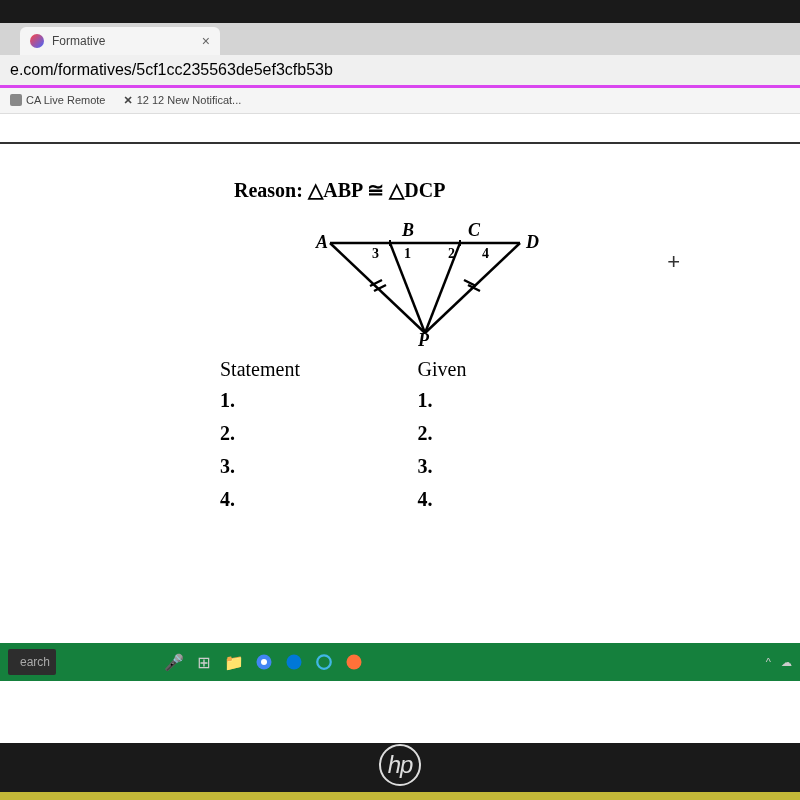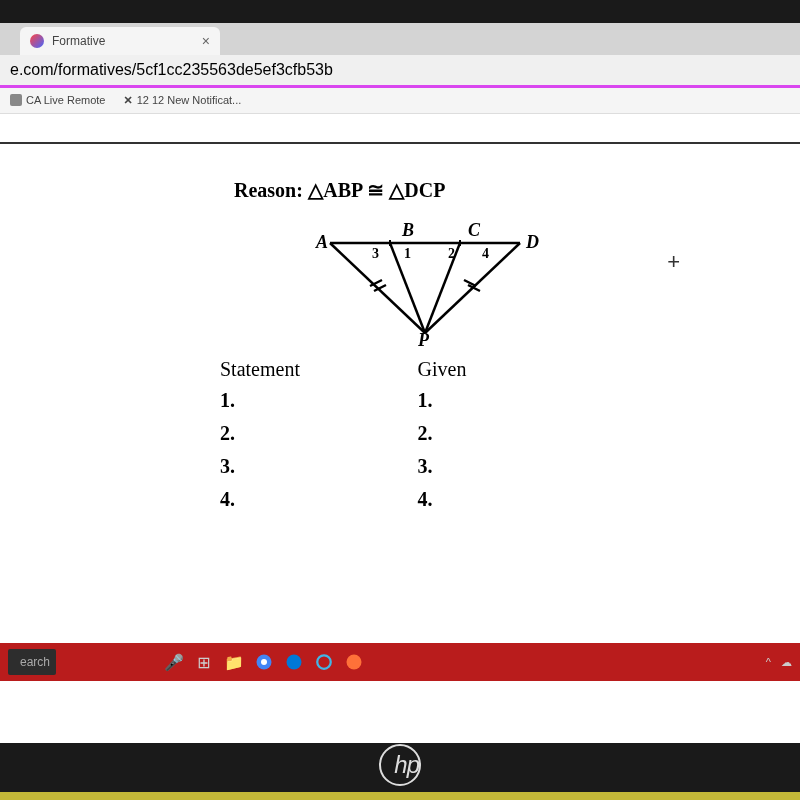"earch" .taskbar { background: #b91c1c -> #15803d }
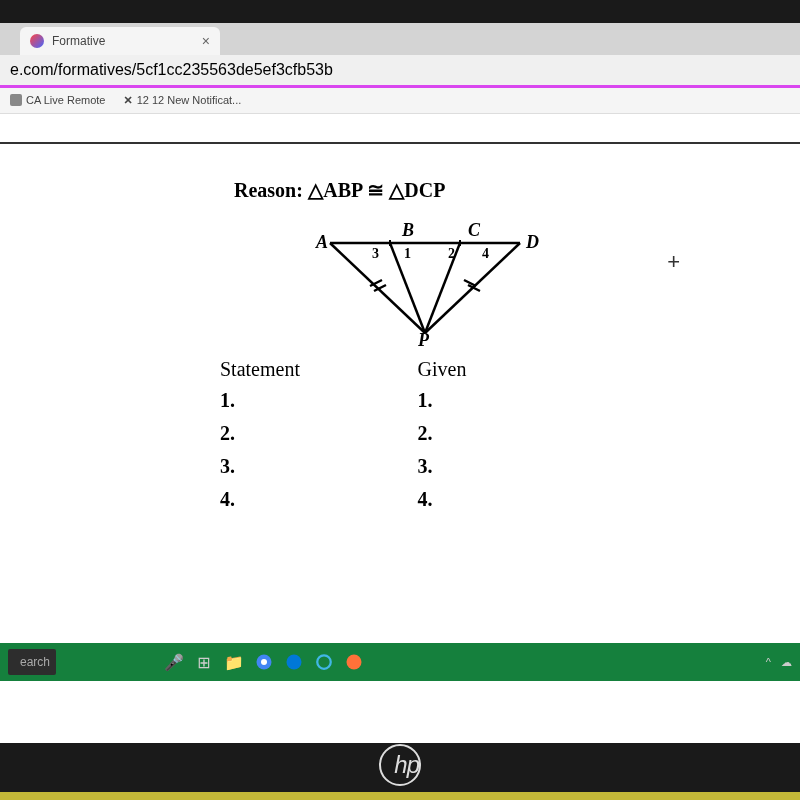"hp" .hp-circle { justify-content: flex-end -> center }
